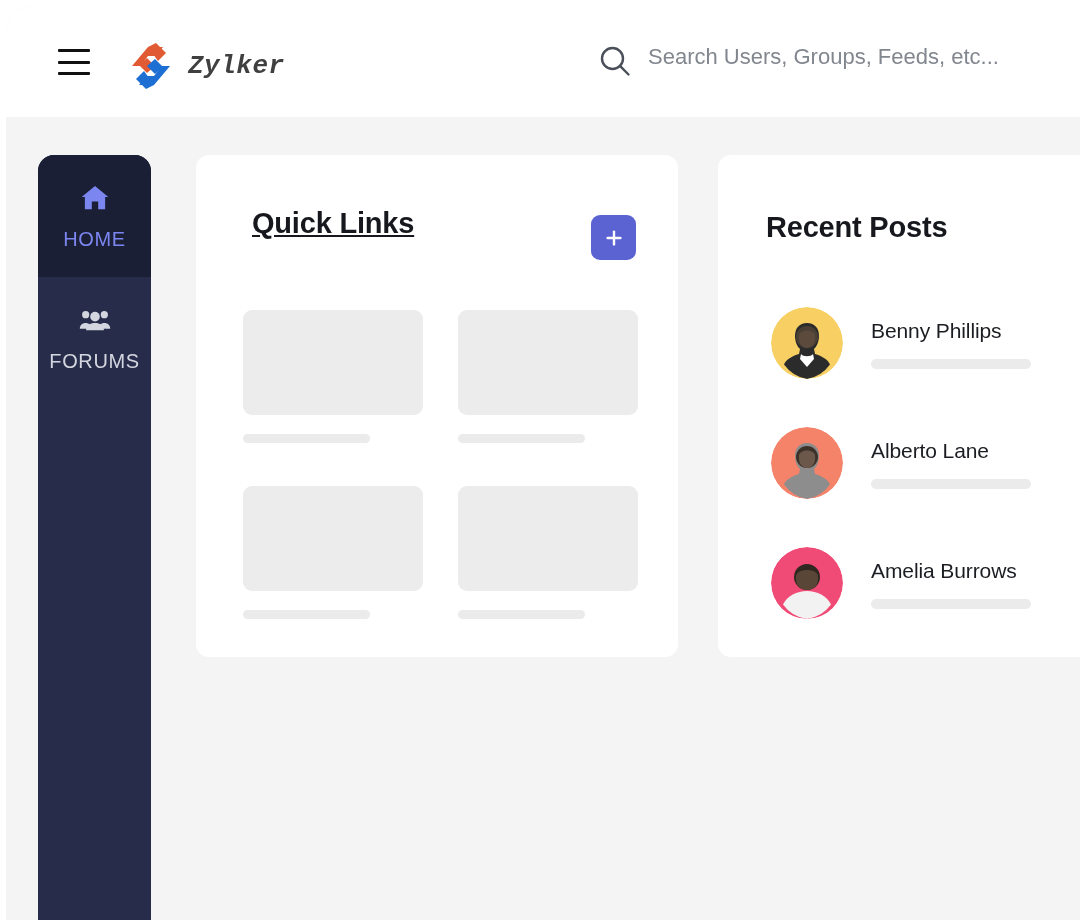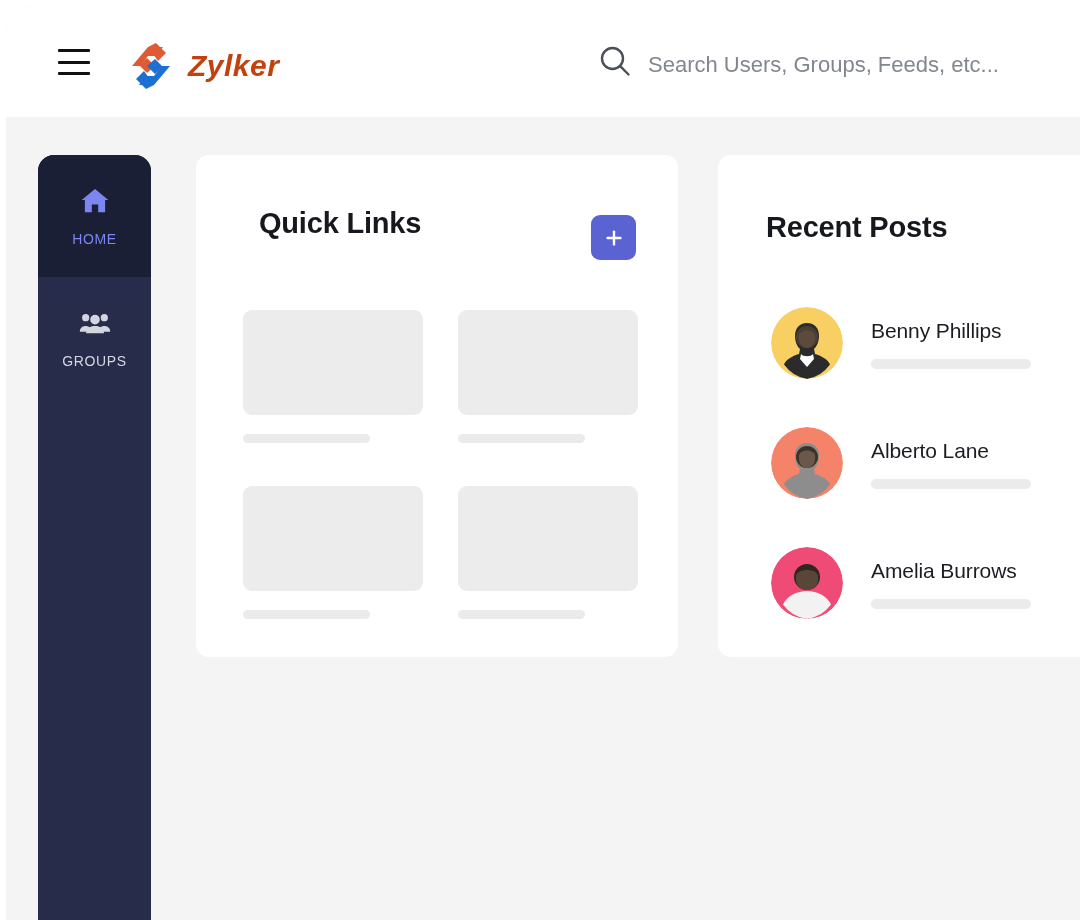"Zylker" .brand-name { color: #c2410c -> #404040; font-family: Liberation Sans, sans-serif -> Liberation Mono, monospace; font-size: 30px -> 26px }
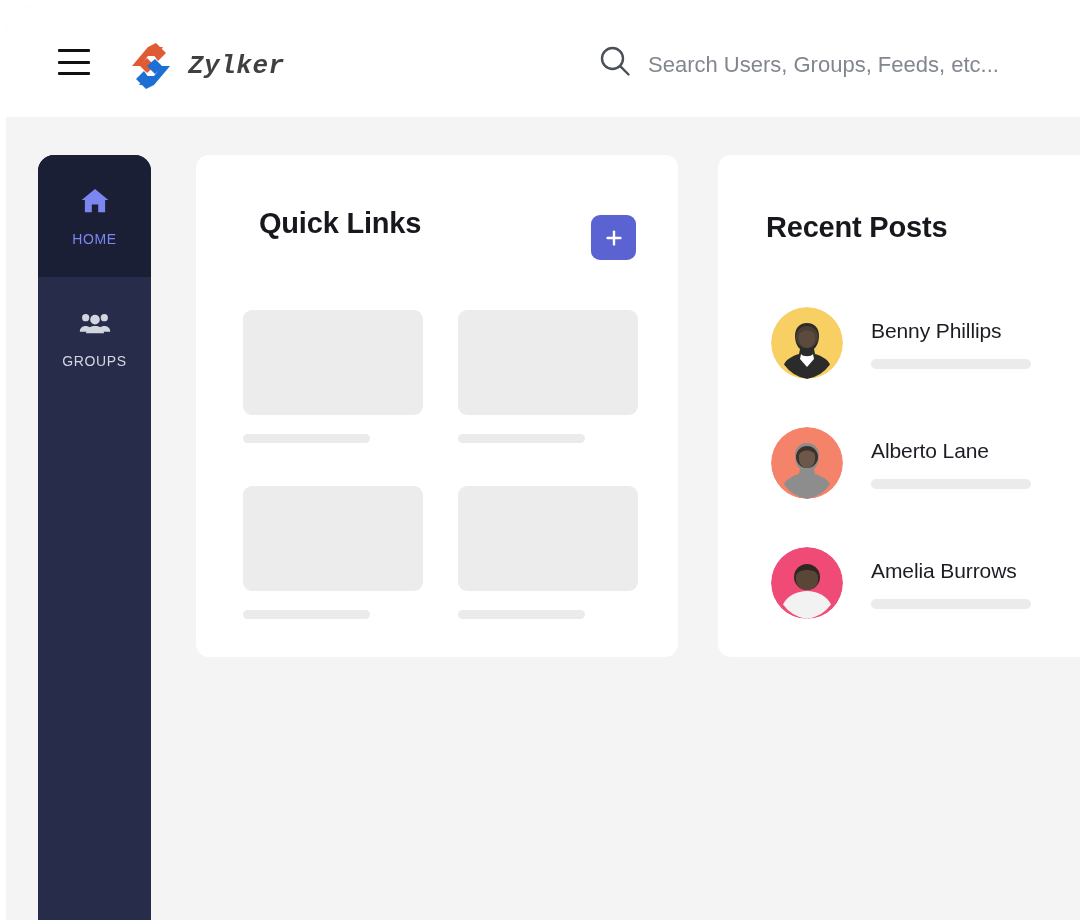"Search Users, Groups, Feeds, etc..." .search { align-items: flex-end -> flex-start }
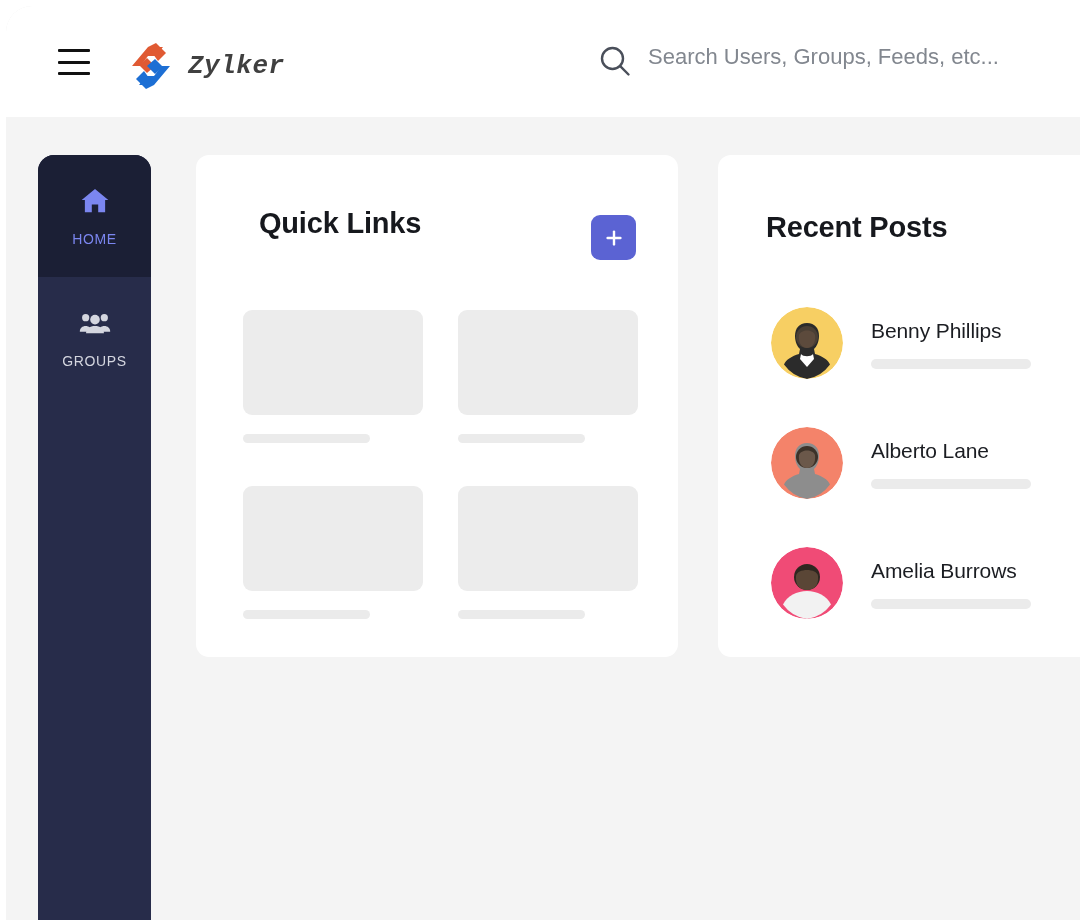"HOME" .nav-label { font-size: 14px -> 20px }
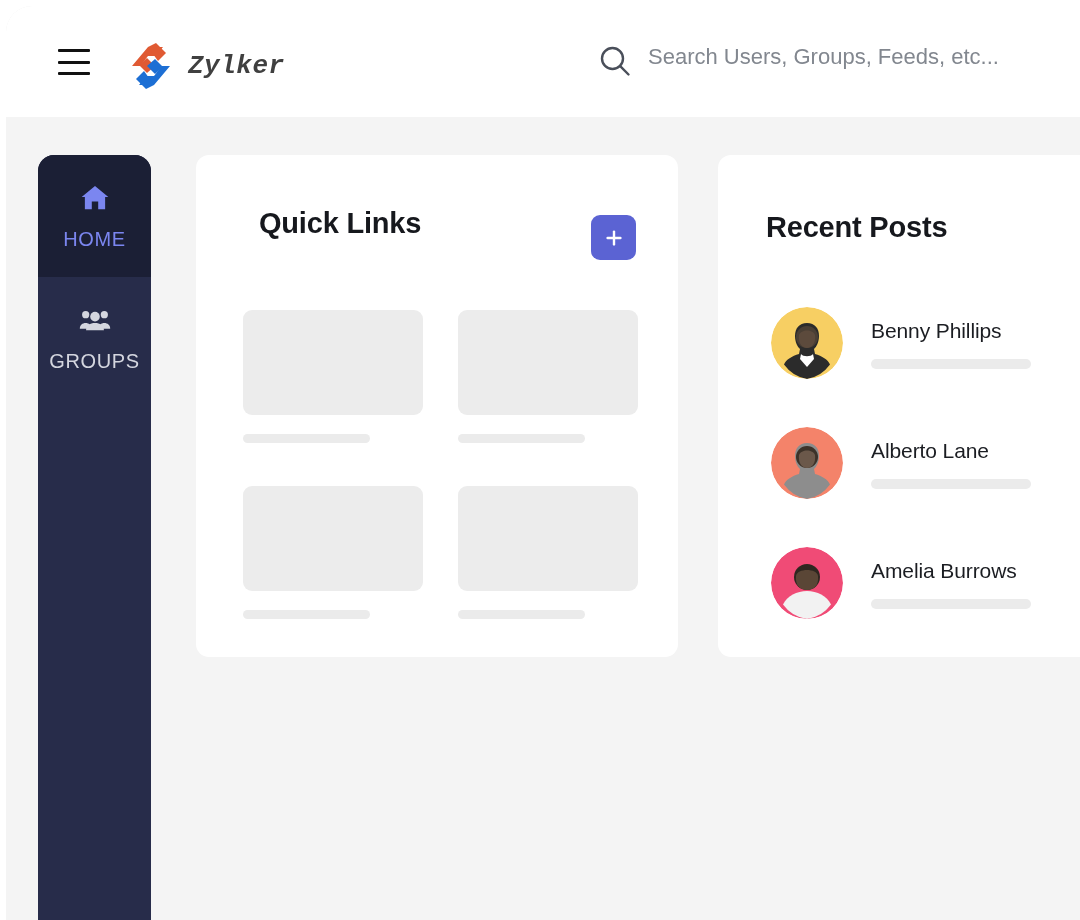"Quick Links" .card-quicklinks .card-title { left: 63px -> 56px; text-decoration: none -> underline }
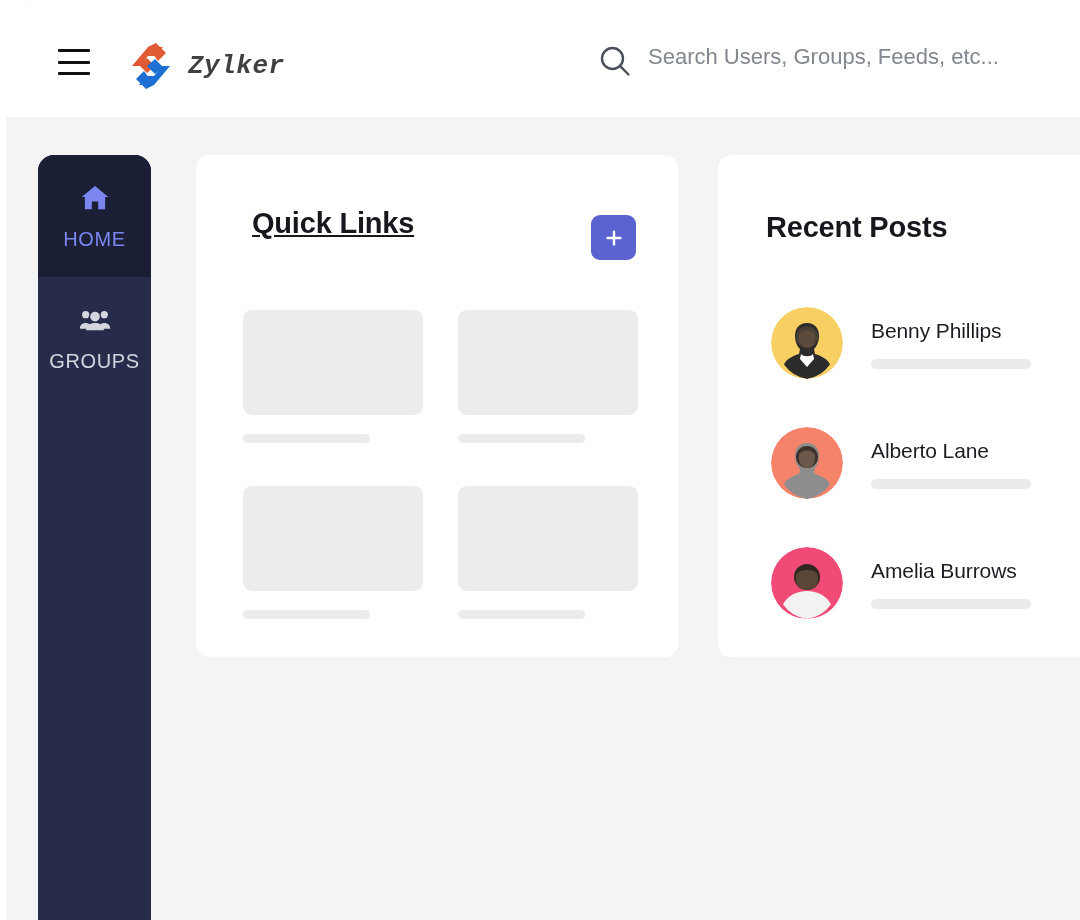"GROUPS" span.nav-label { text: GROUPS -> FORUMS }
